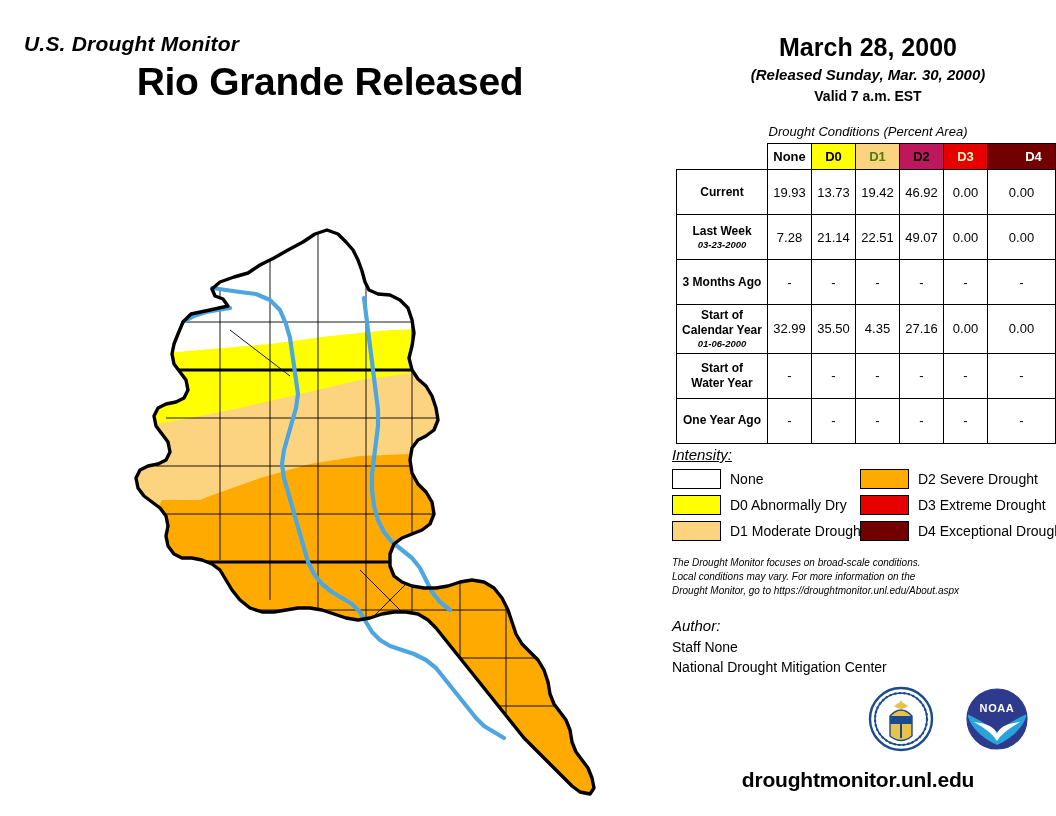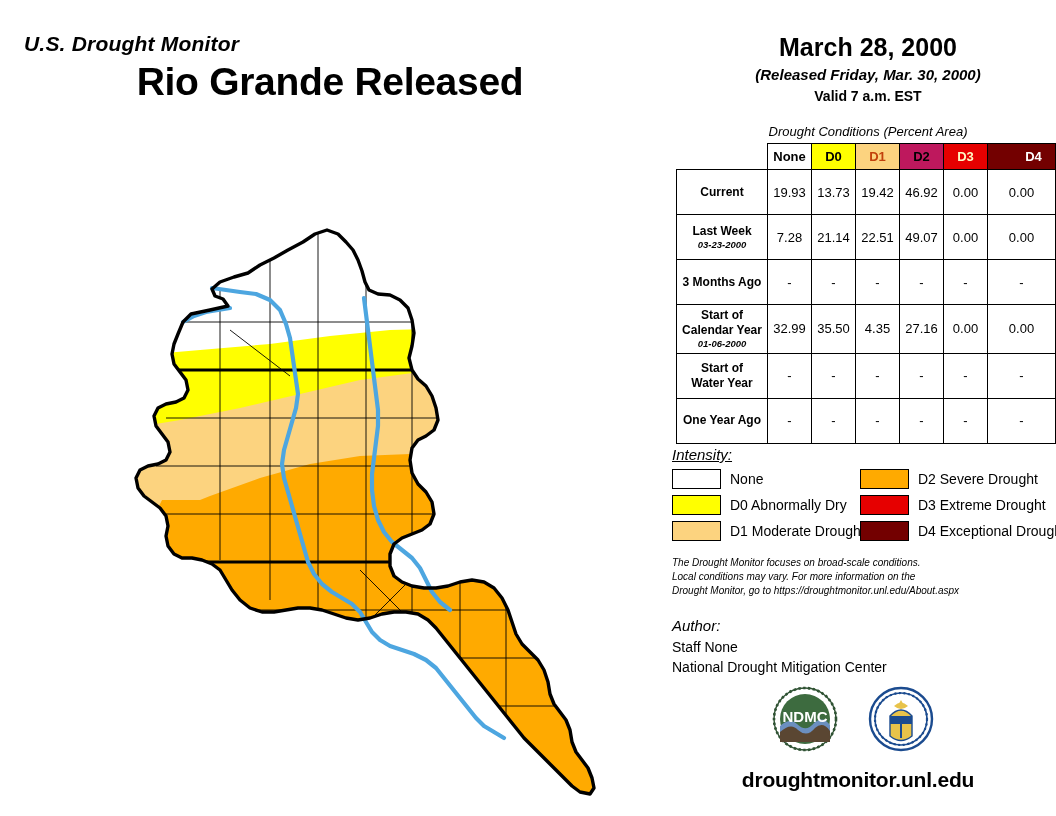"(Released Friday, Mar. 30, 2000)" div.abs { text: Friday -> Sunday }
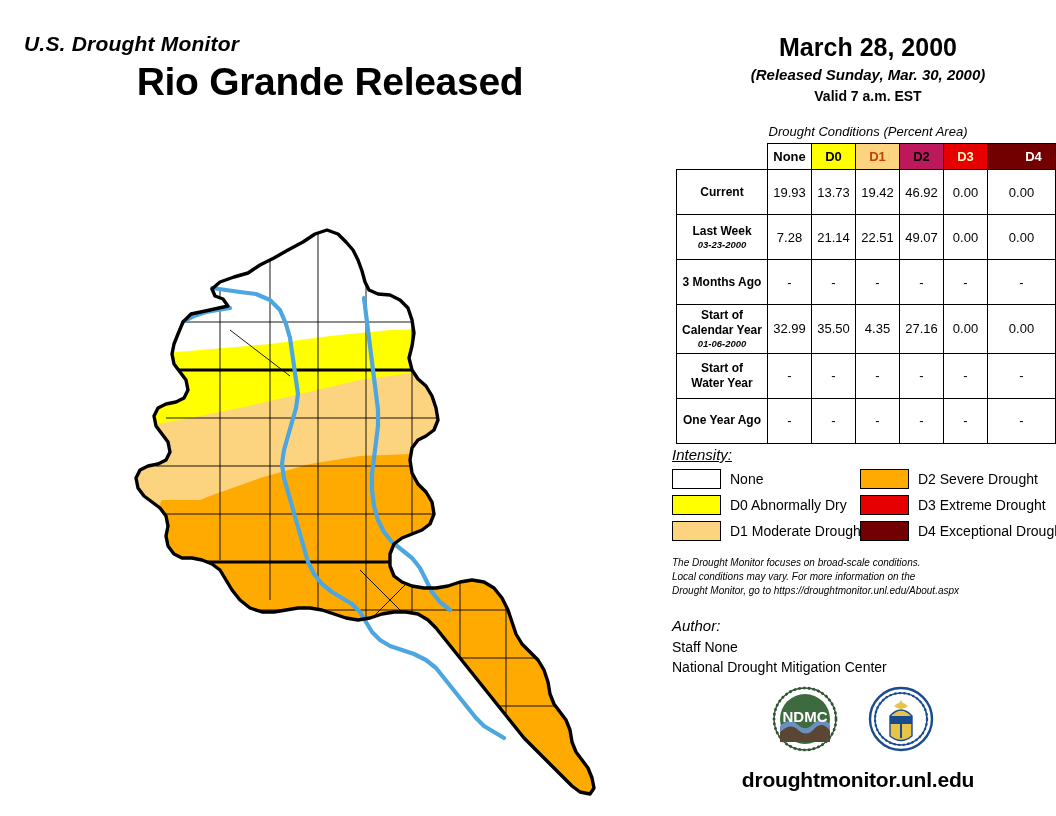"D1" th { color: #c2410c -> #4d7c0f }
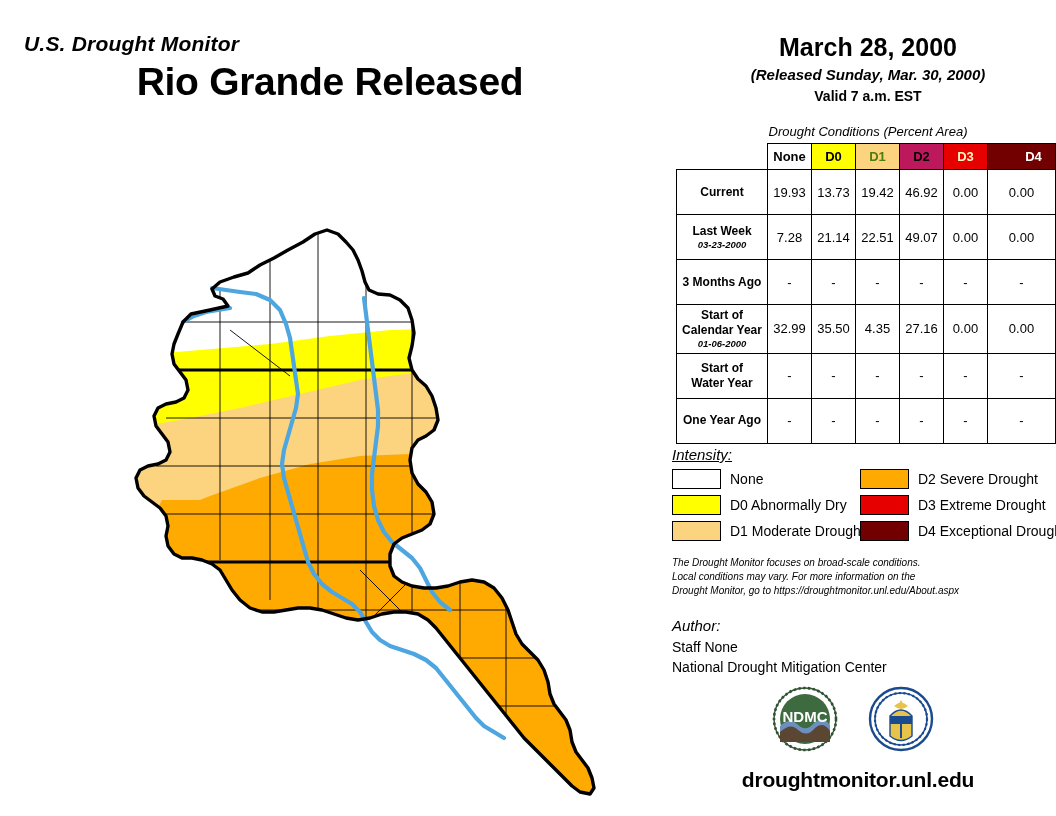"NDMC" div.logo { html: <div> <svg> <circle></circle> <circle></circle> <circle></circle> <path></path> <path></path> <text>NDMC</text> </svg> </div> -> none }
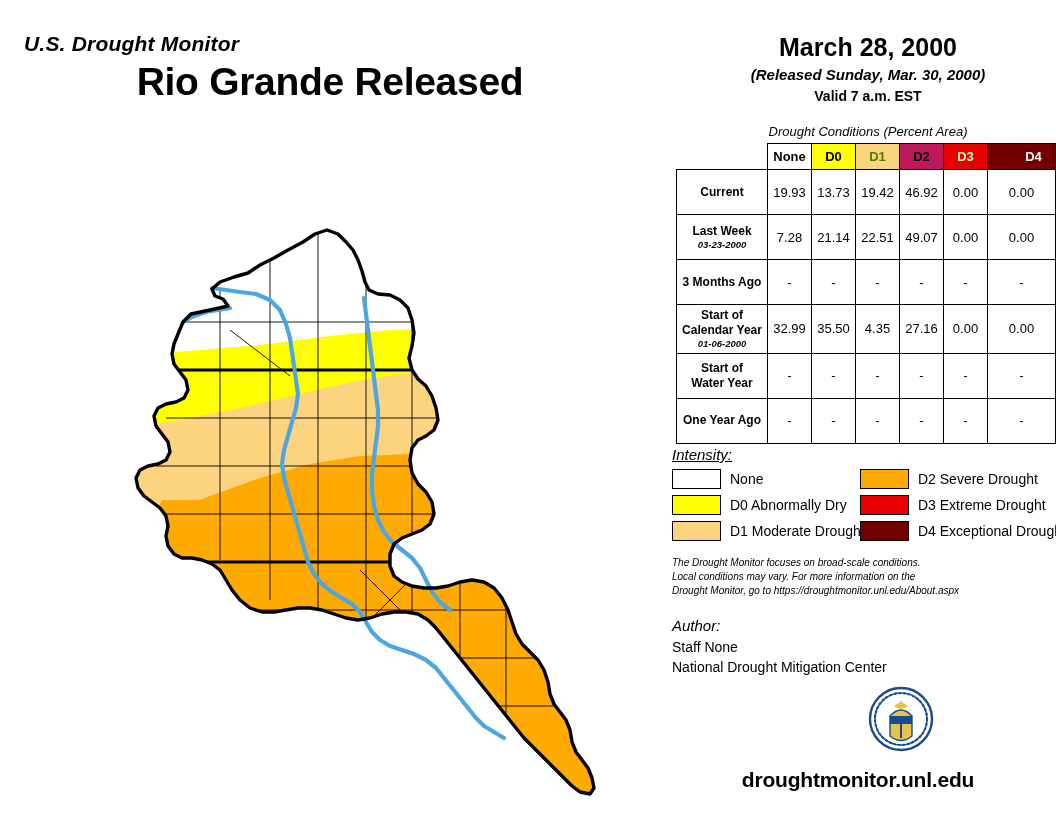"NOAA" div.logo { html: none -> <div> <svg> <circle></circle> <path></path> <path></path> <path></path> <text>NOAA</text> <circle></circle> </svg> </div> }
